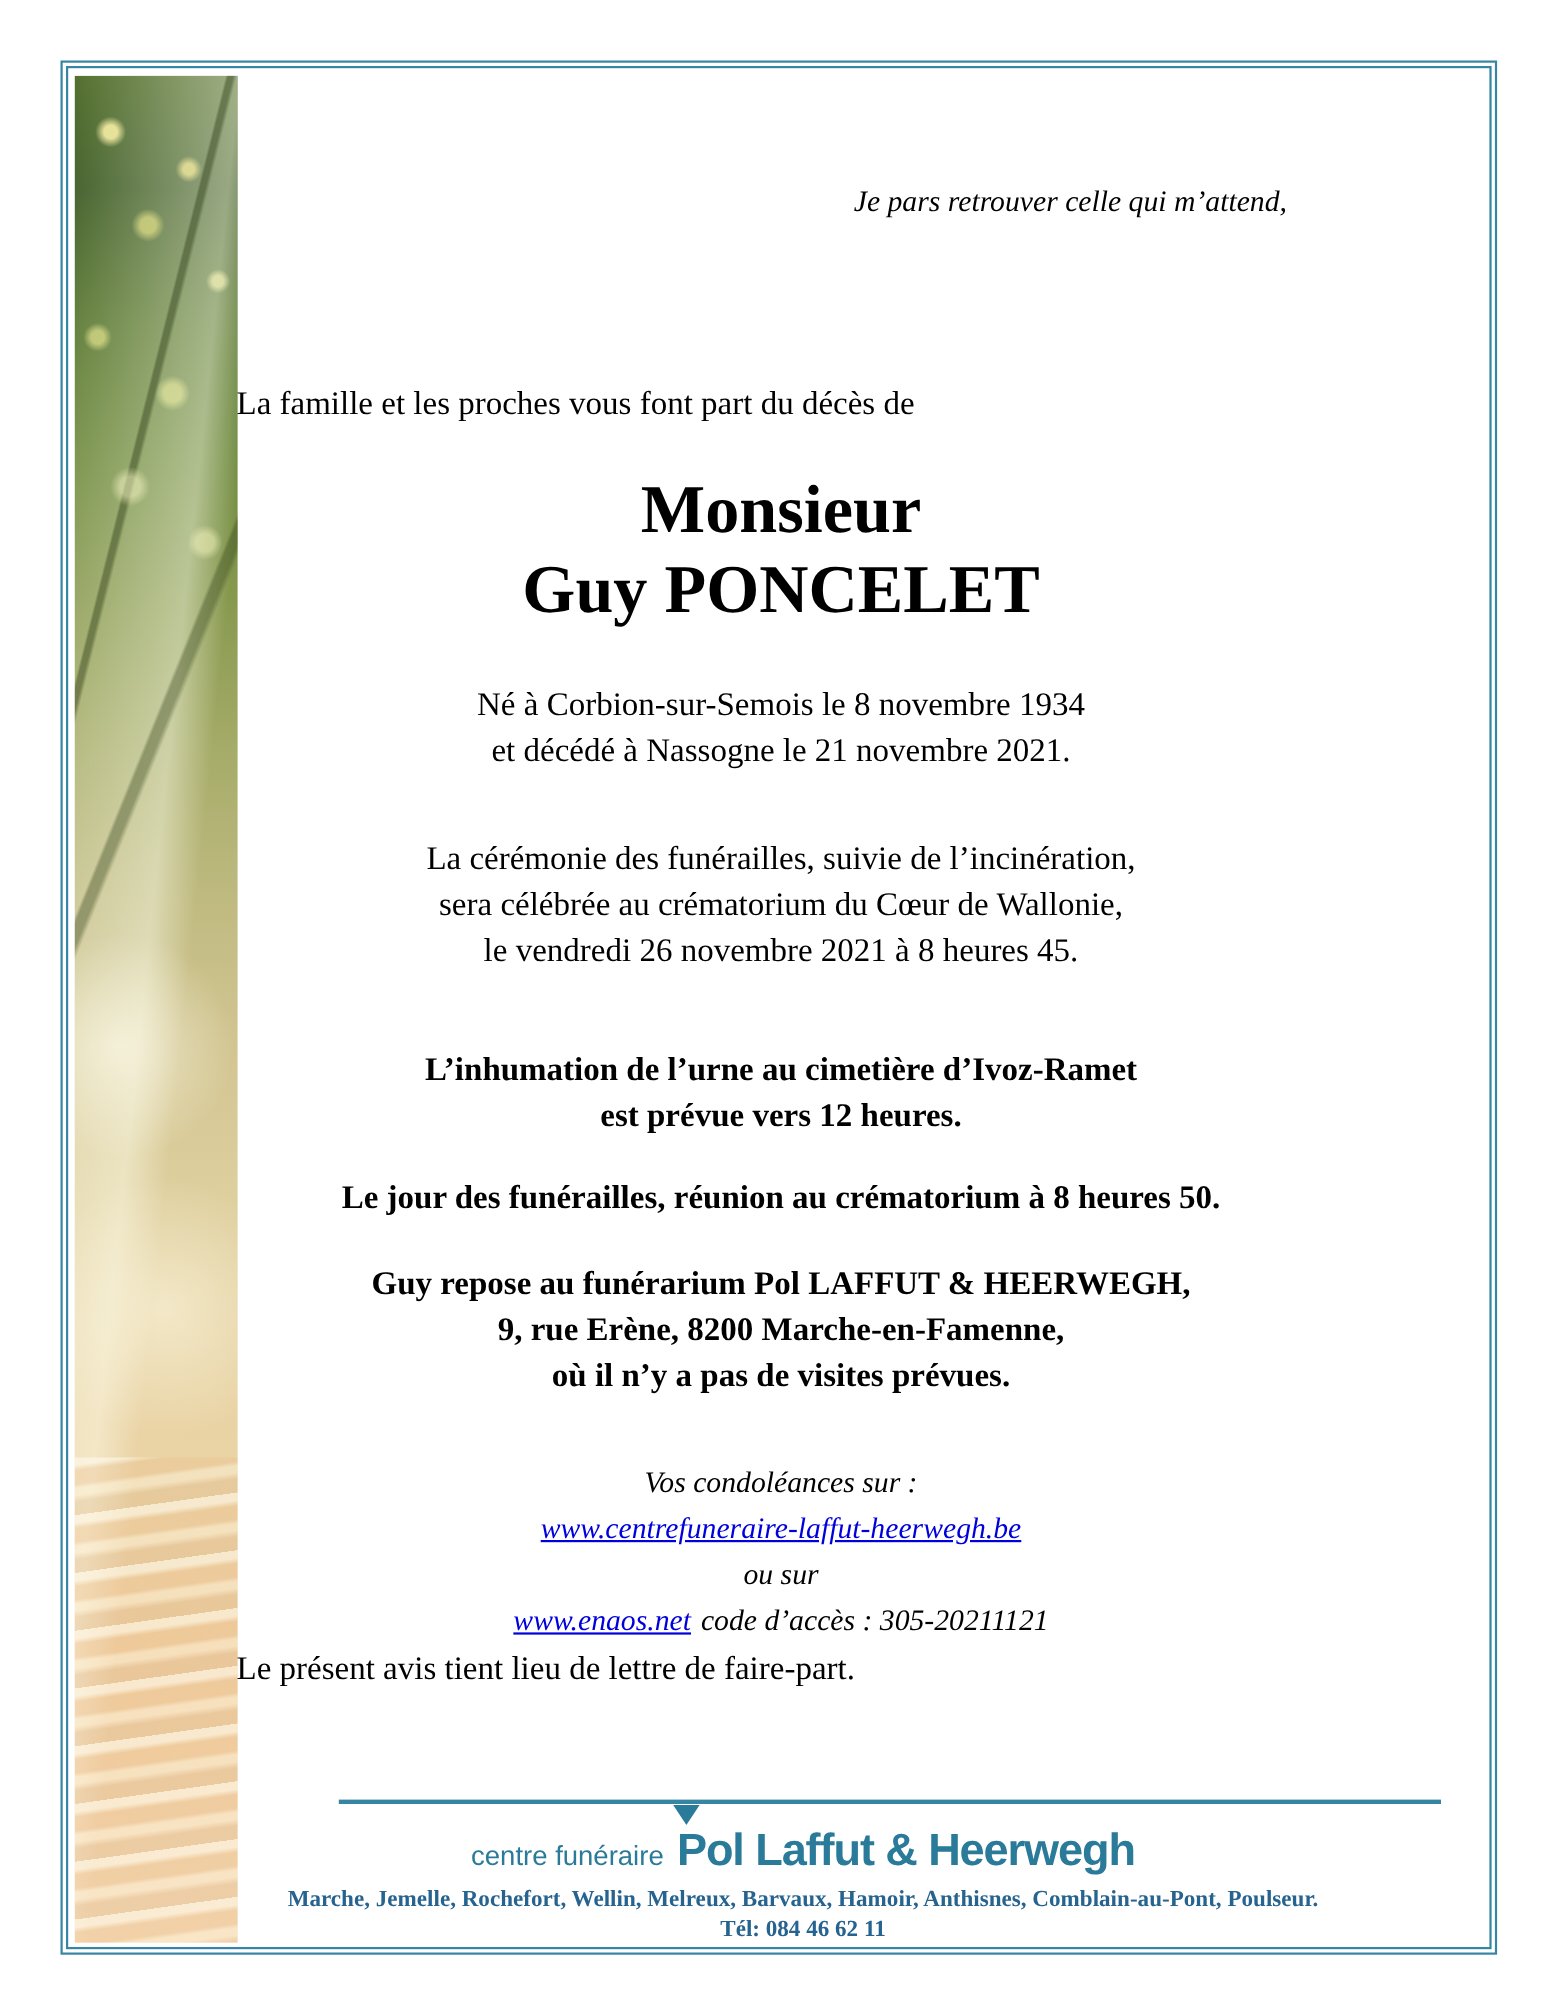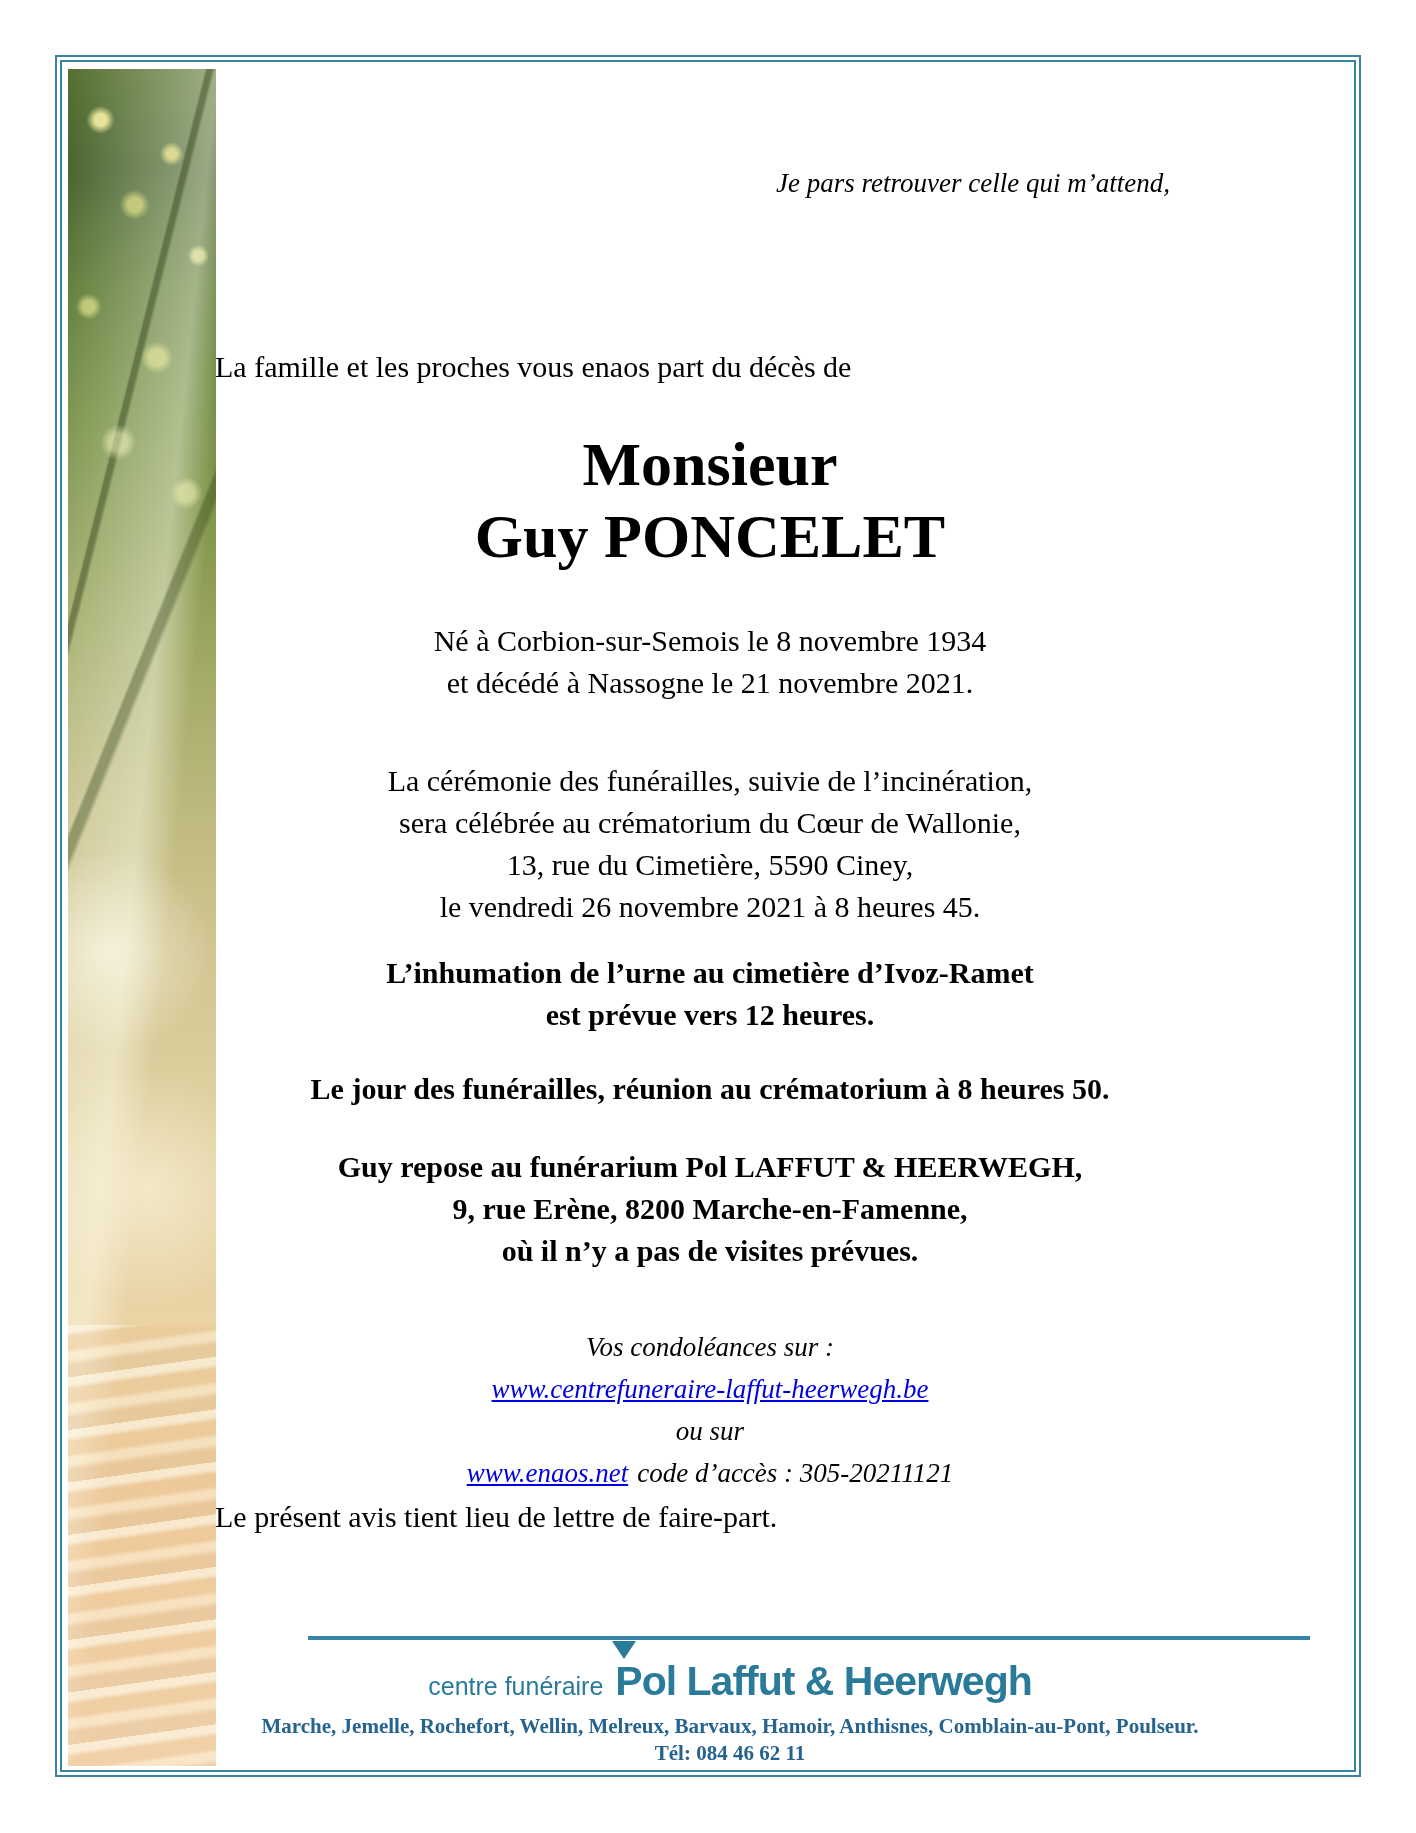"La famille et les proches" div.intro { text: enaos -> font }
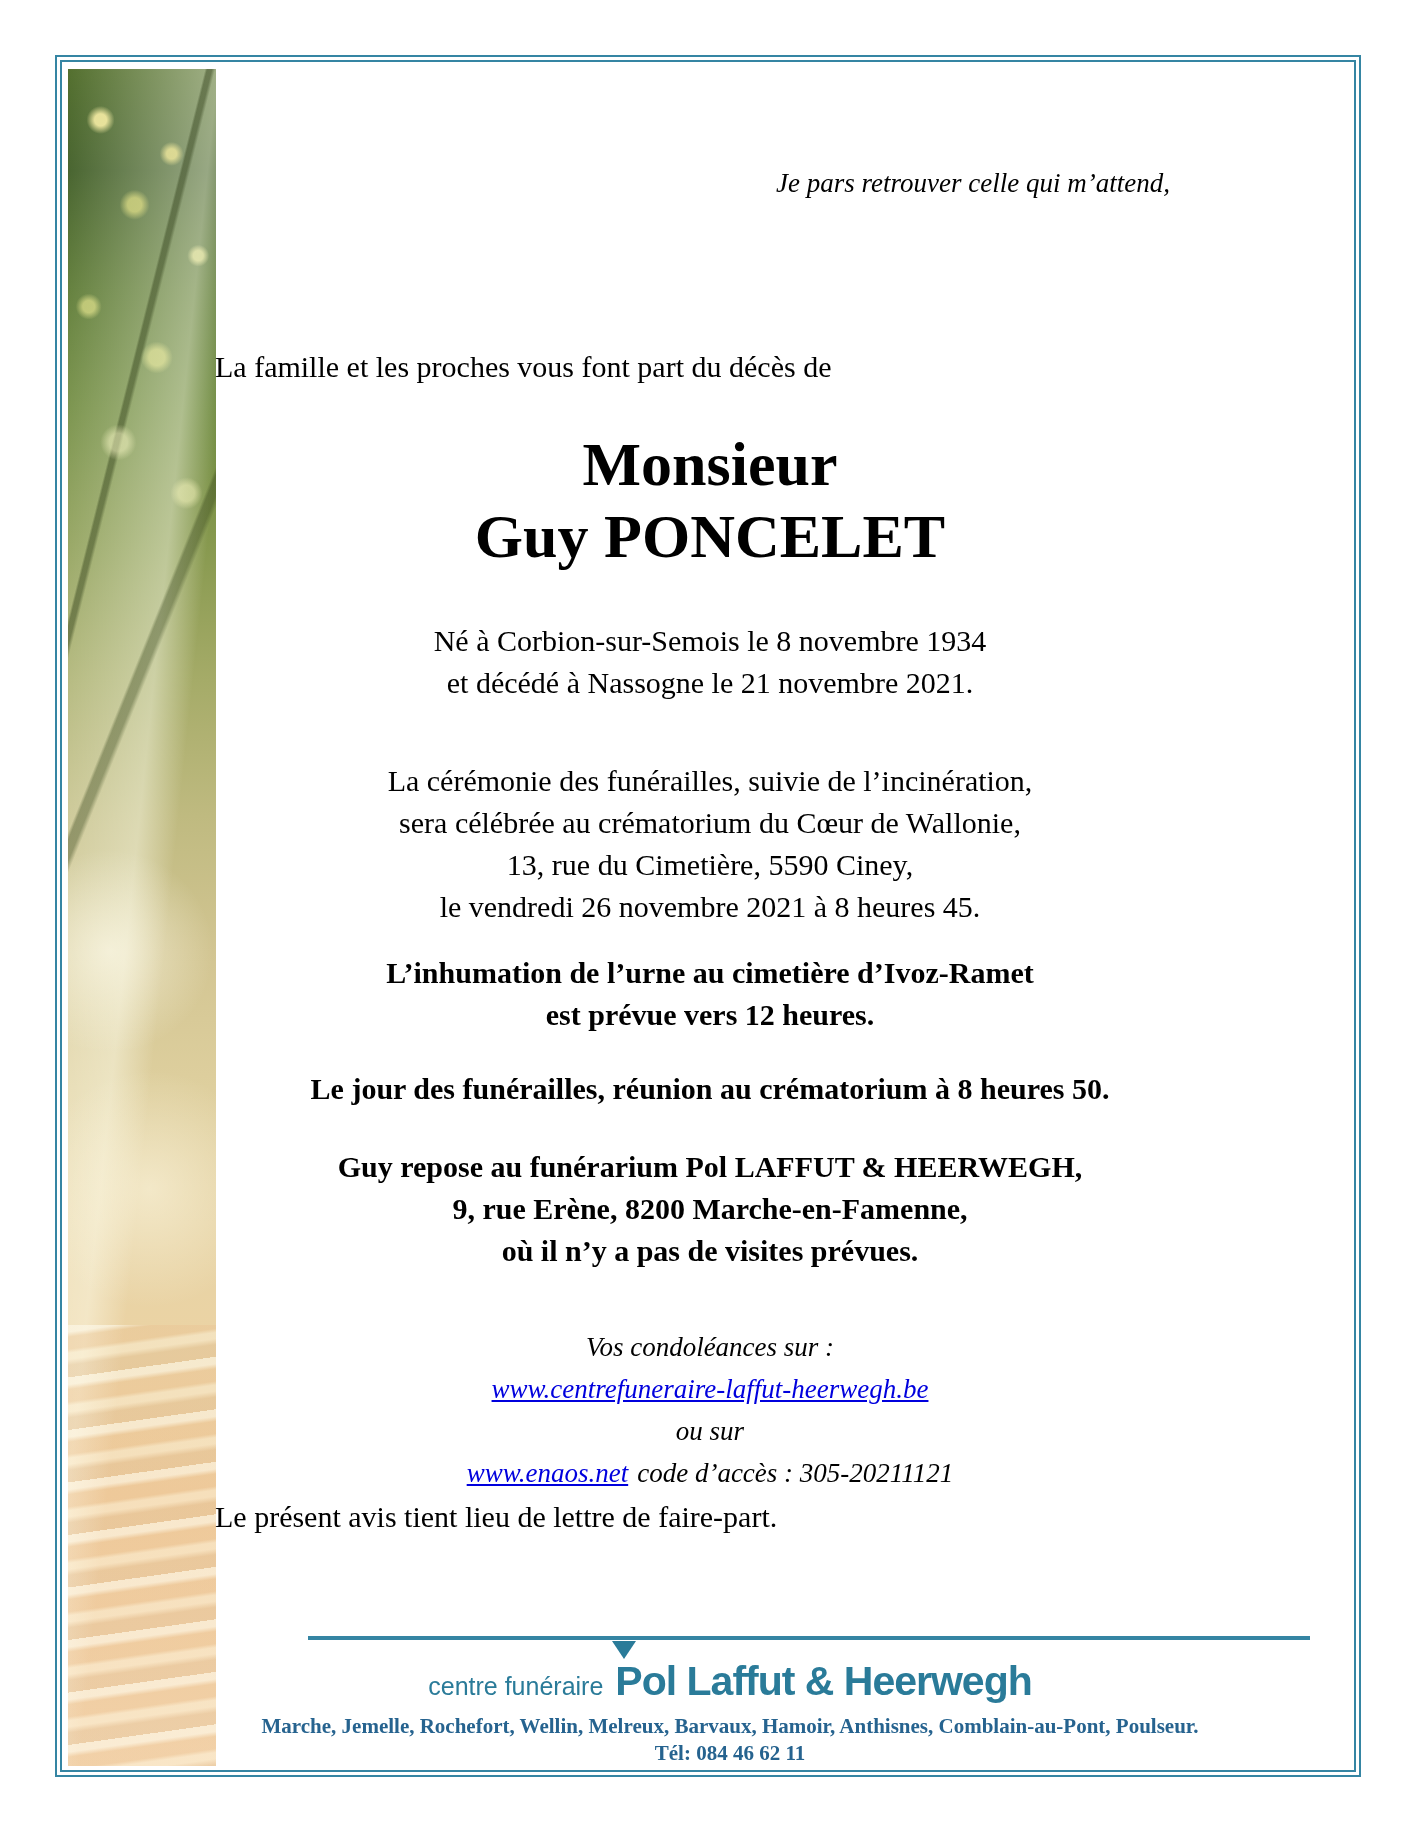"13, rue du Cimetière, 5590" div { html: <div>13, rue du Cimetière, 5590 Ciney,</div> -> none }
